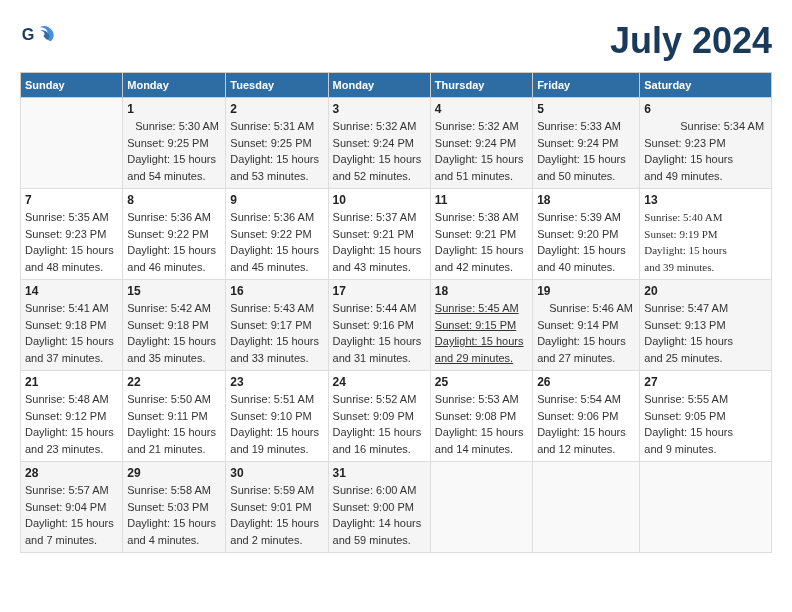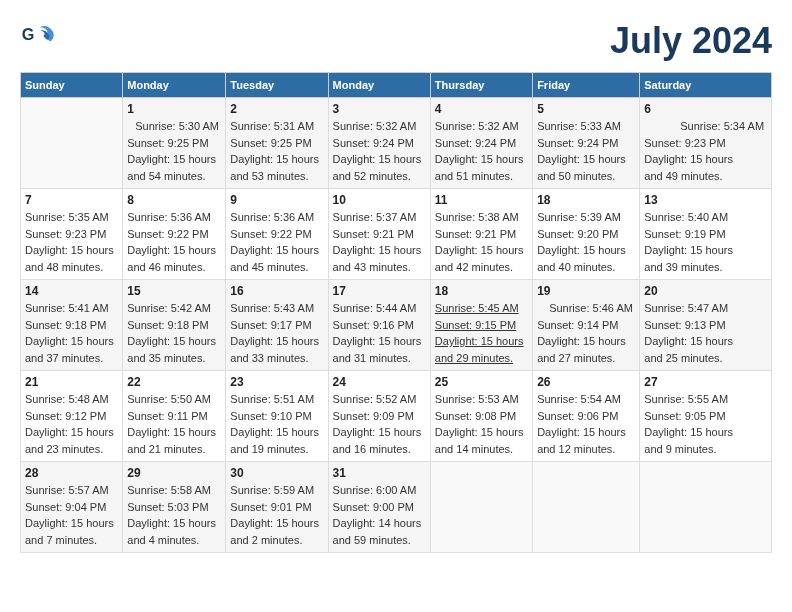"Sunrise: 5:40 AM" span.day-info { font-family: none -> Liberation Serif, serif }
